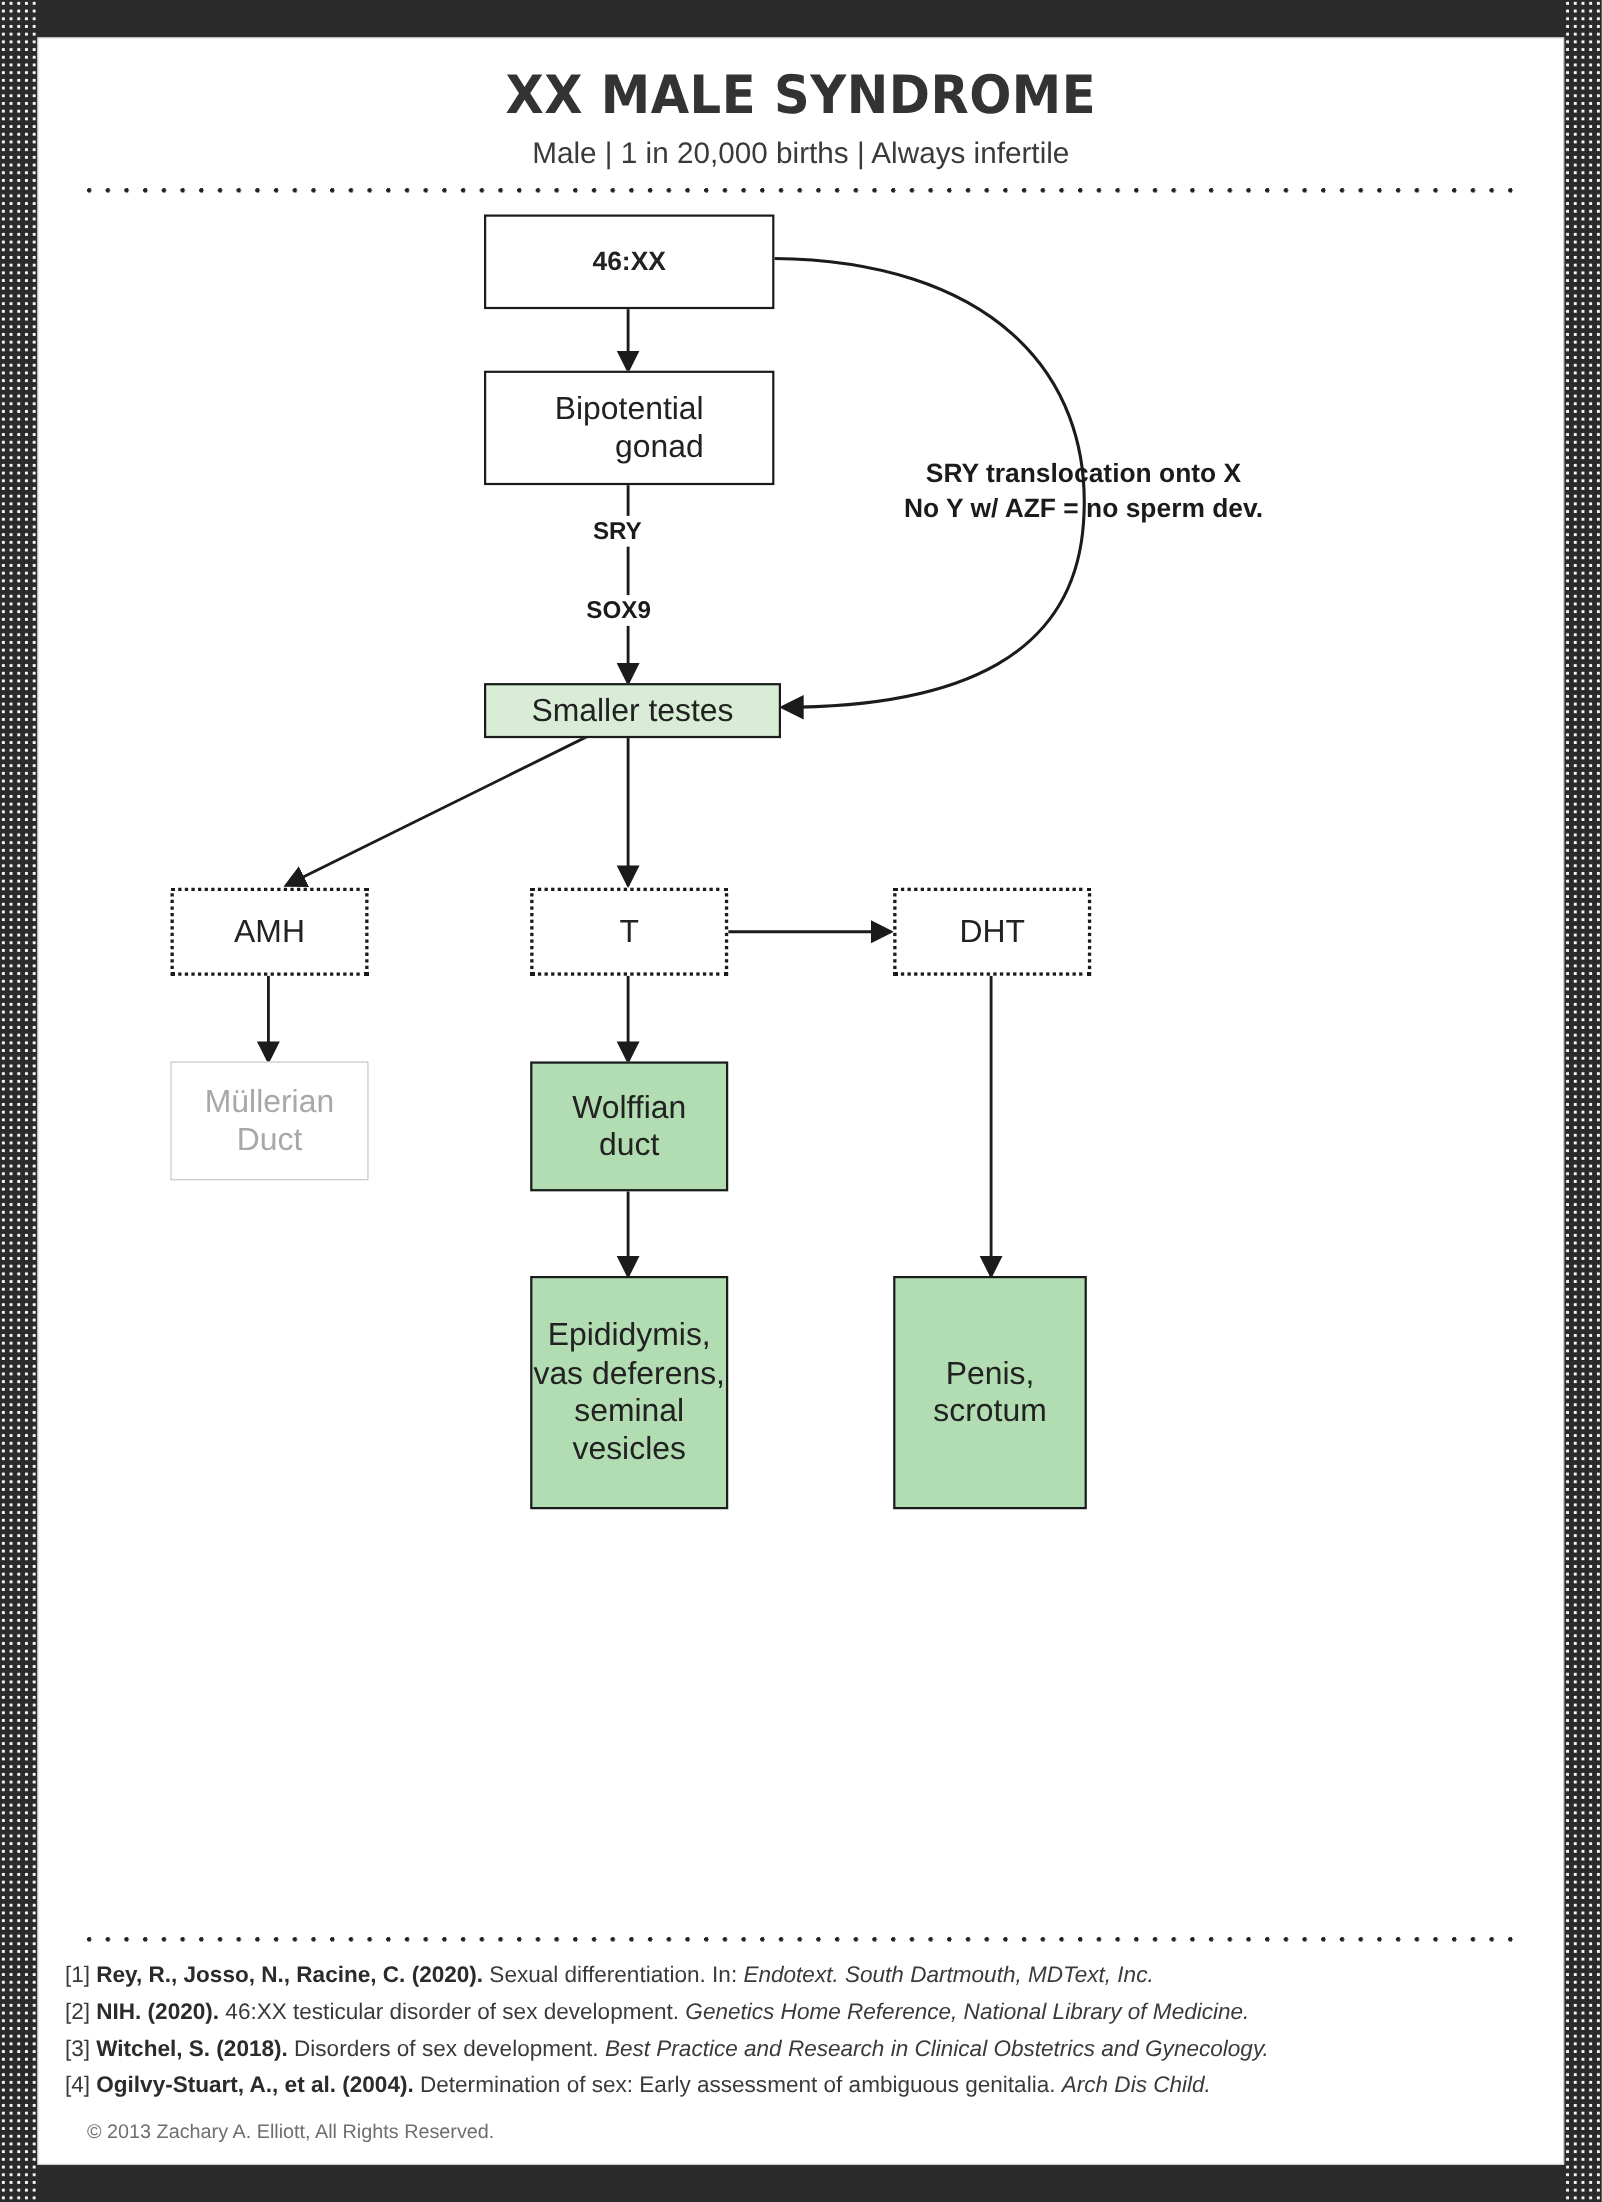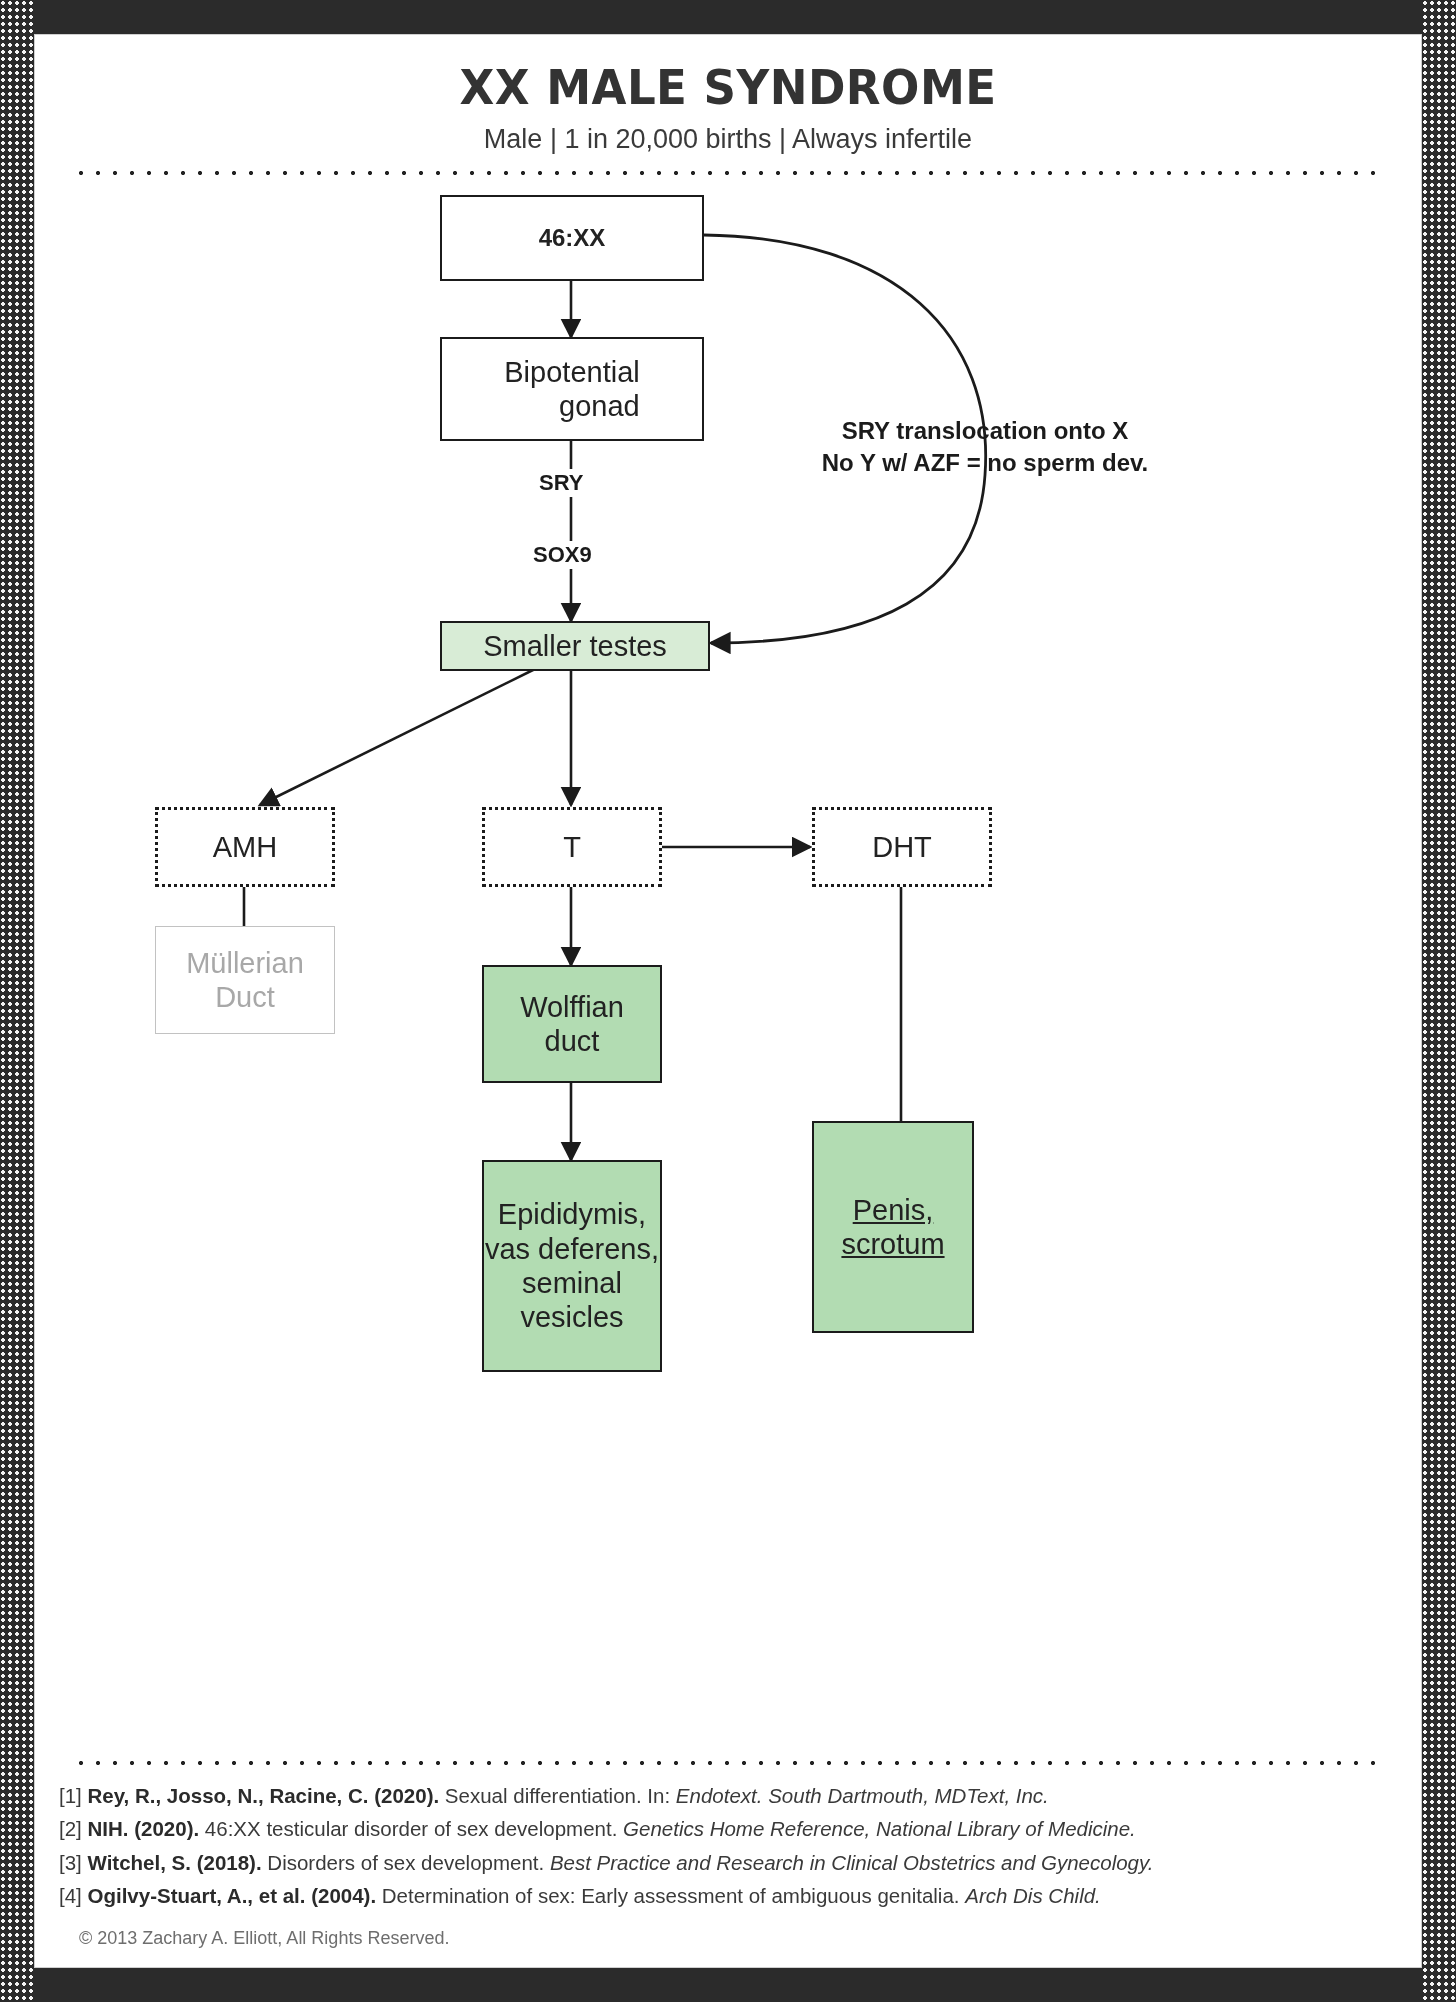"Müllerian" div.node { top: 751px -> 790px }
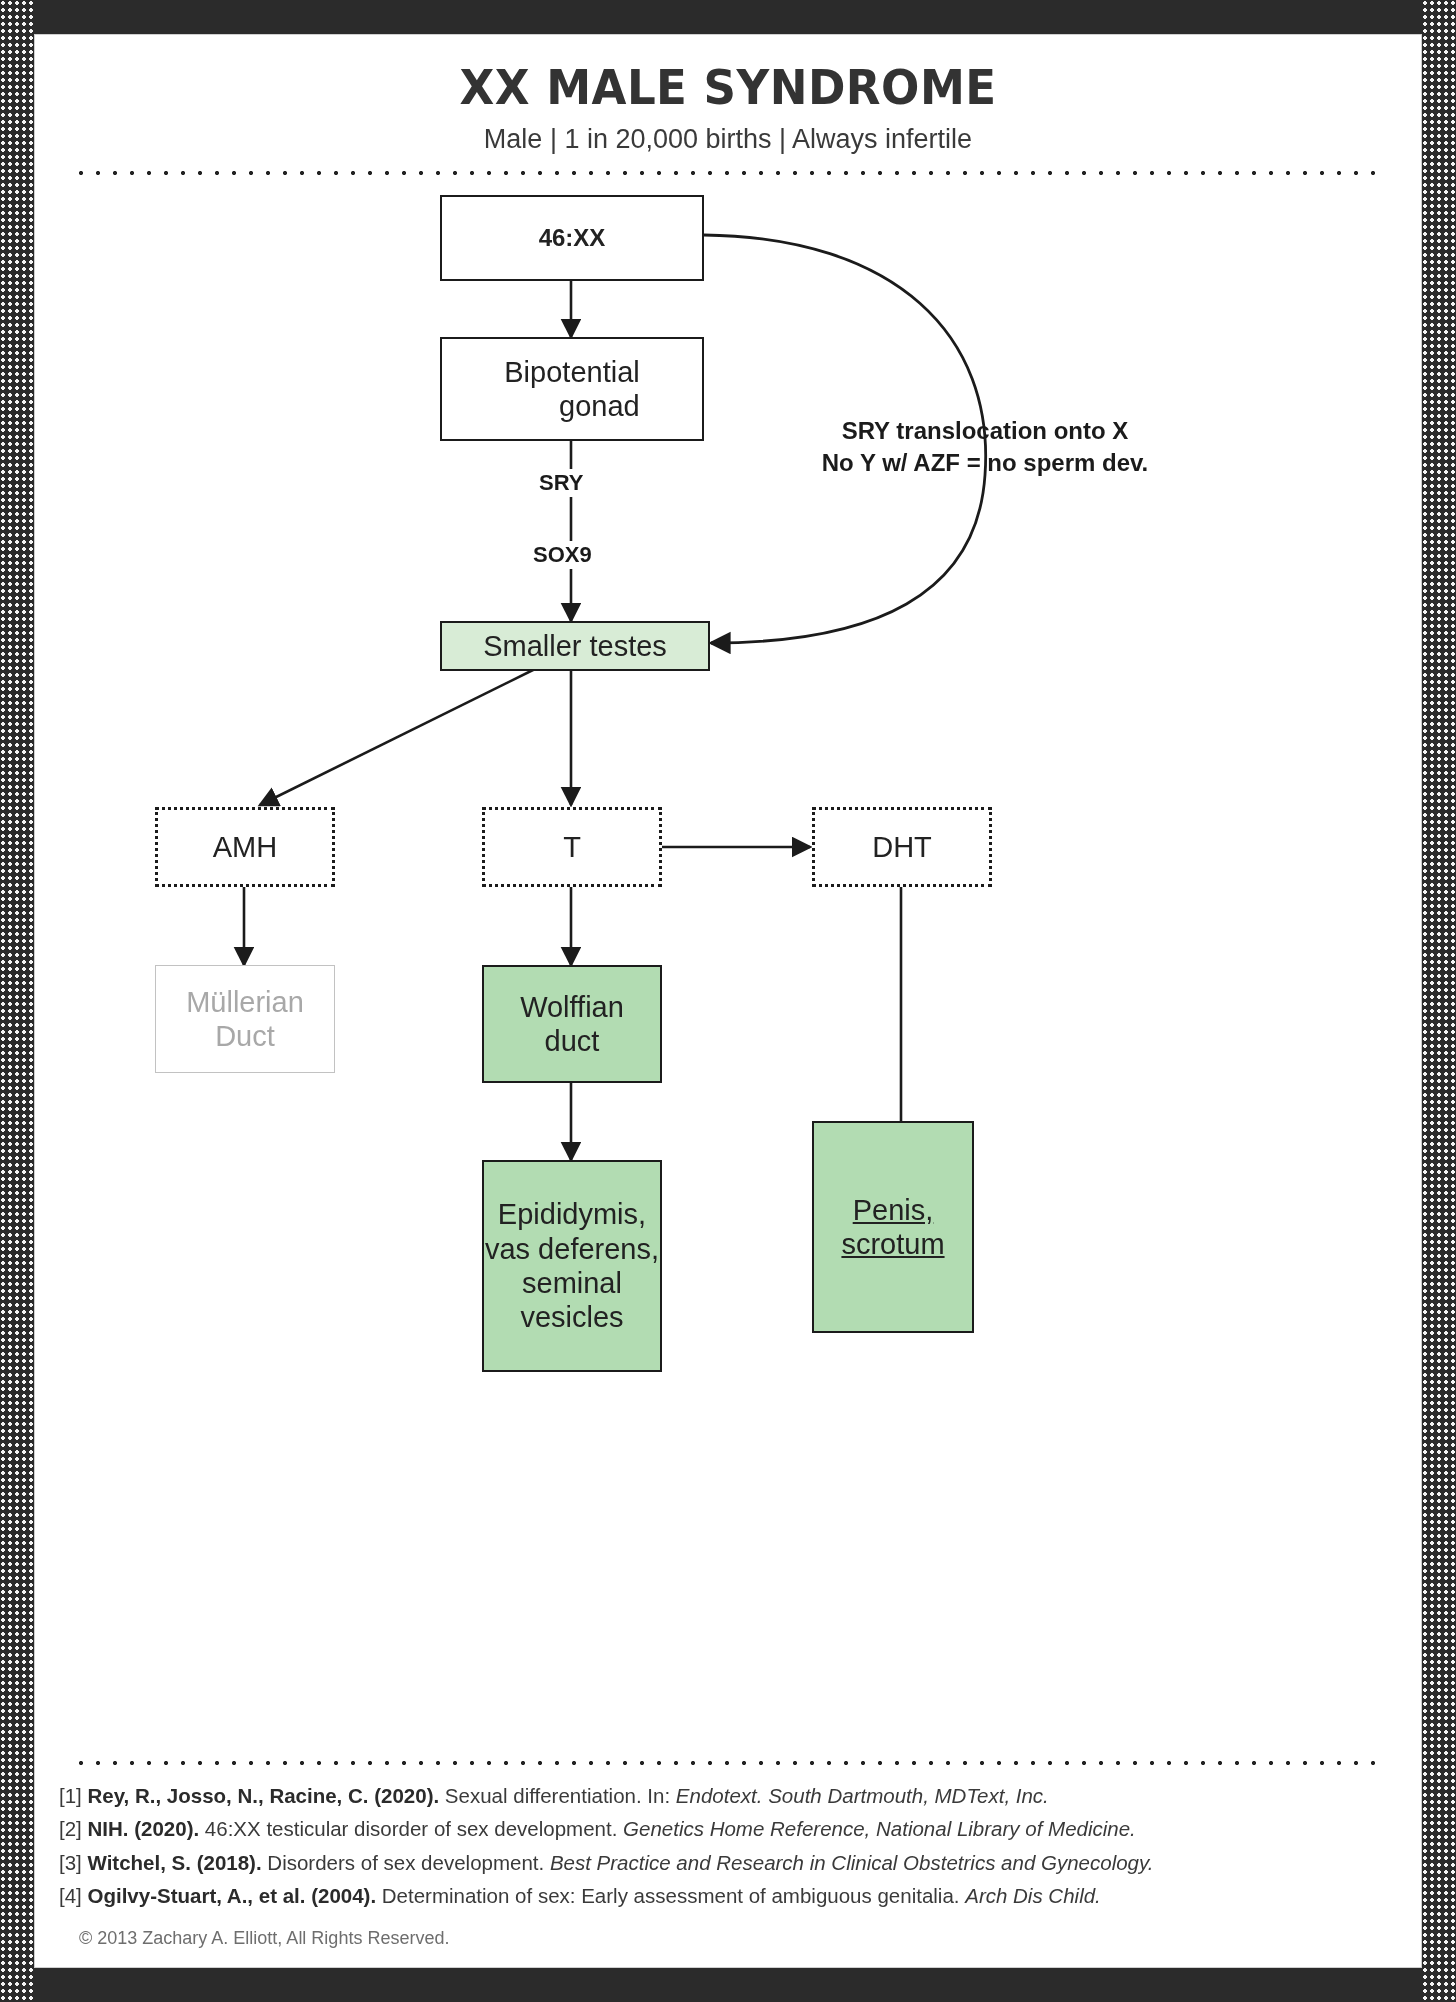"Penis," div.node { text-decoration: underline -> none; top: 946px -> 985px; width: 162px -> 176px }
